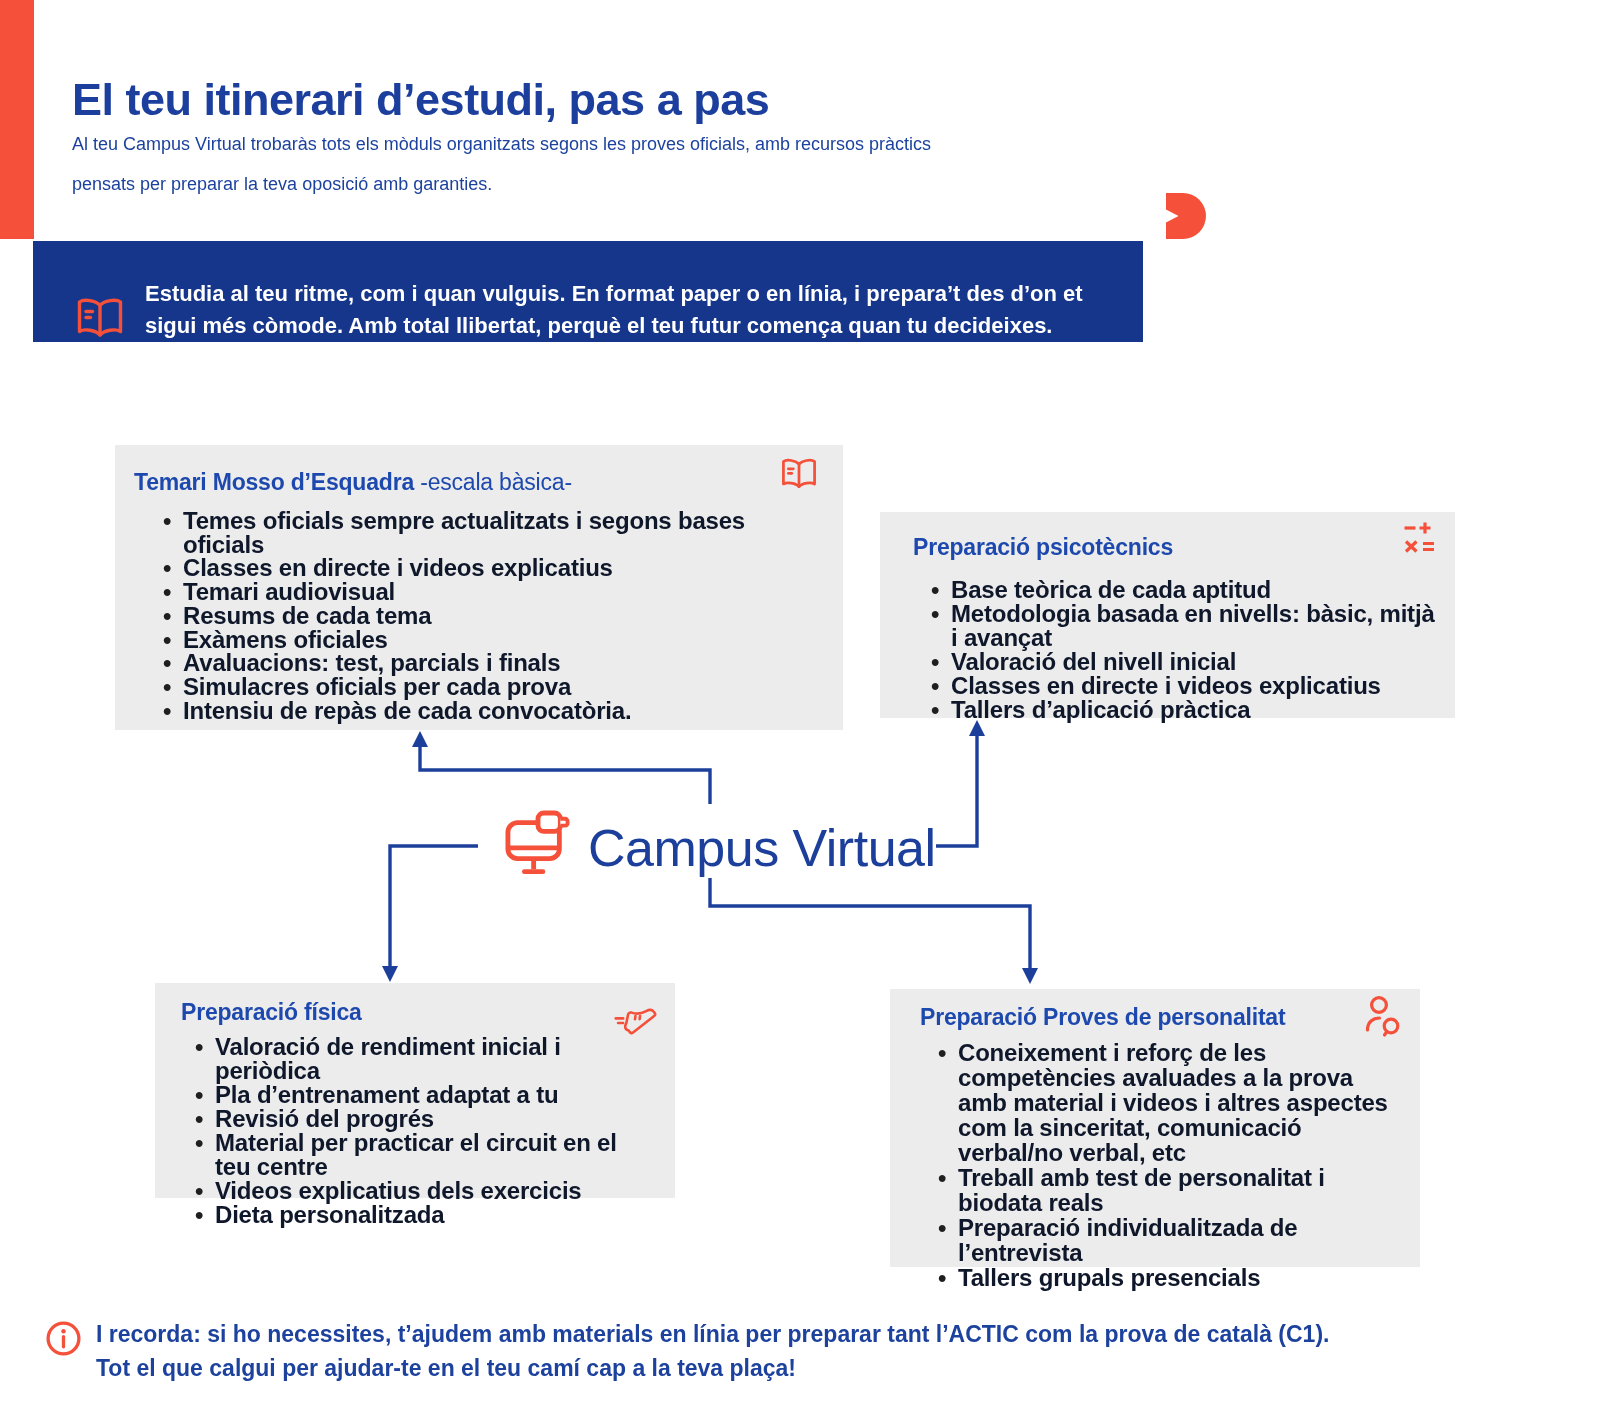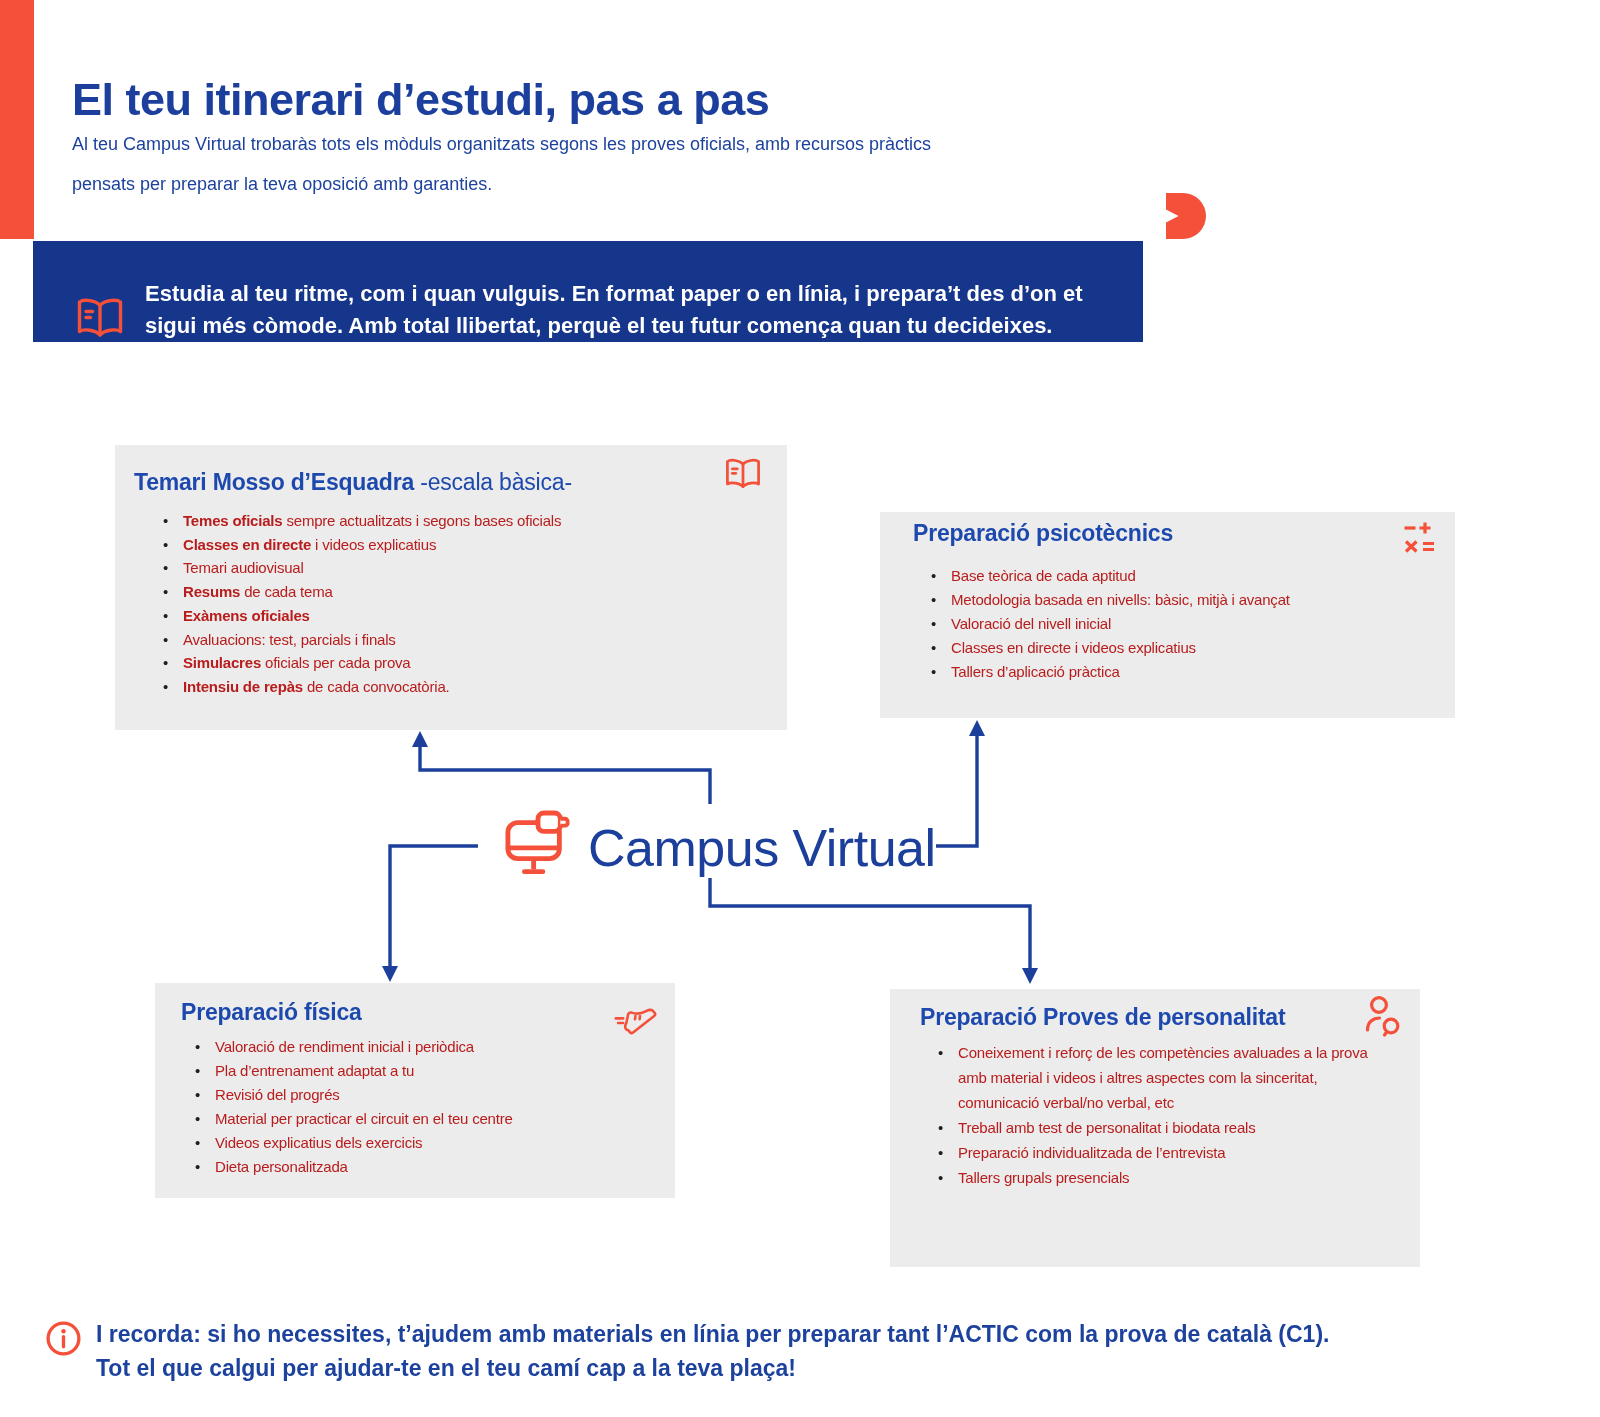"Temari Mosso d’Esquadra -escala bàsica-" #box-temari { width: 672px -> 728px }
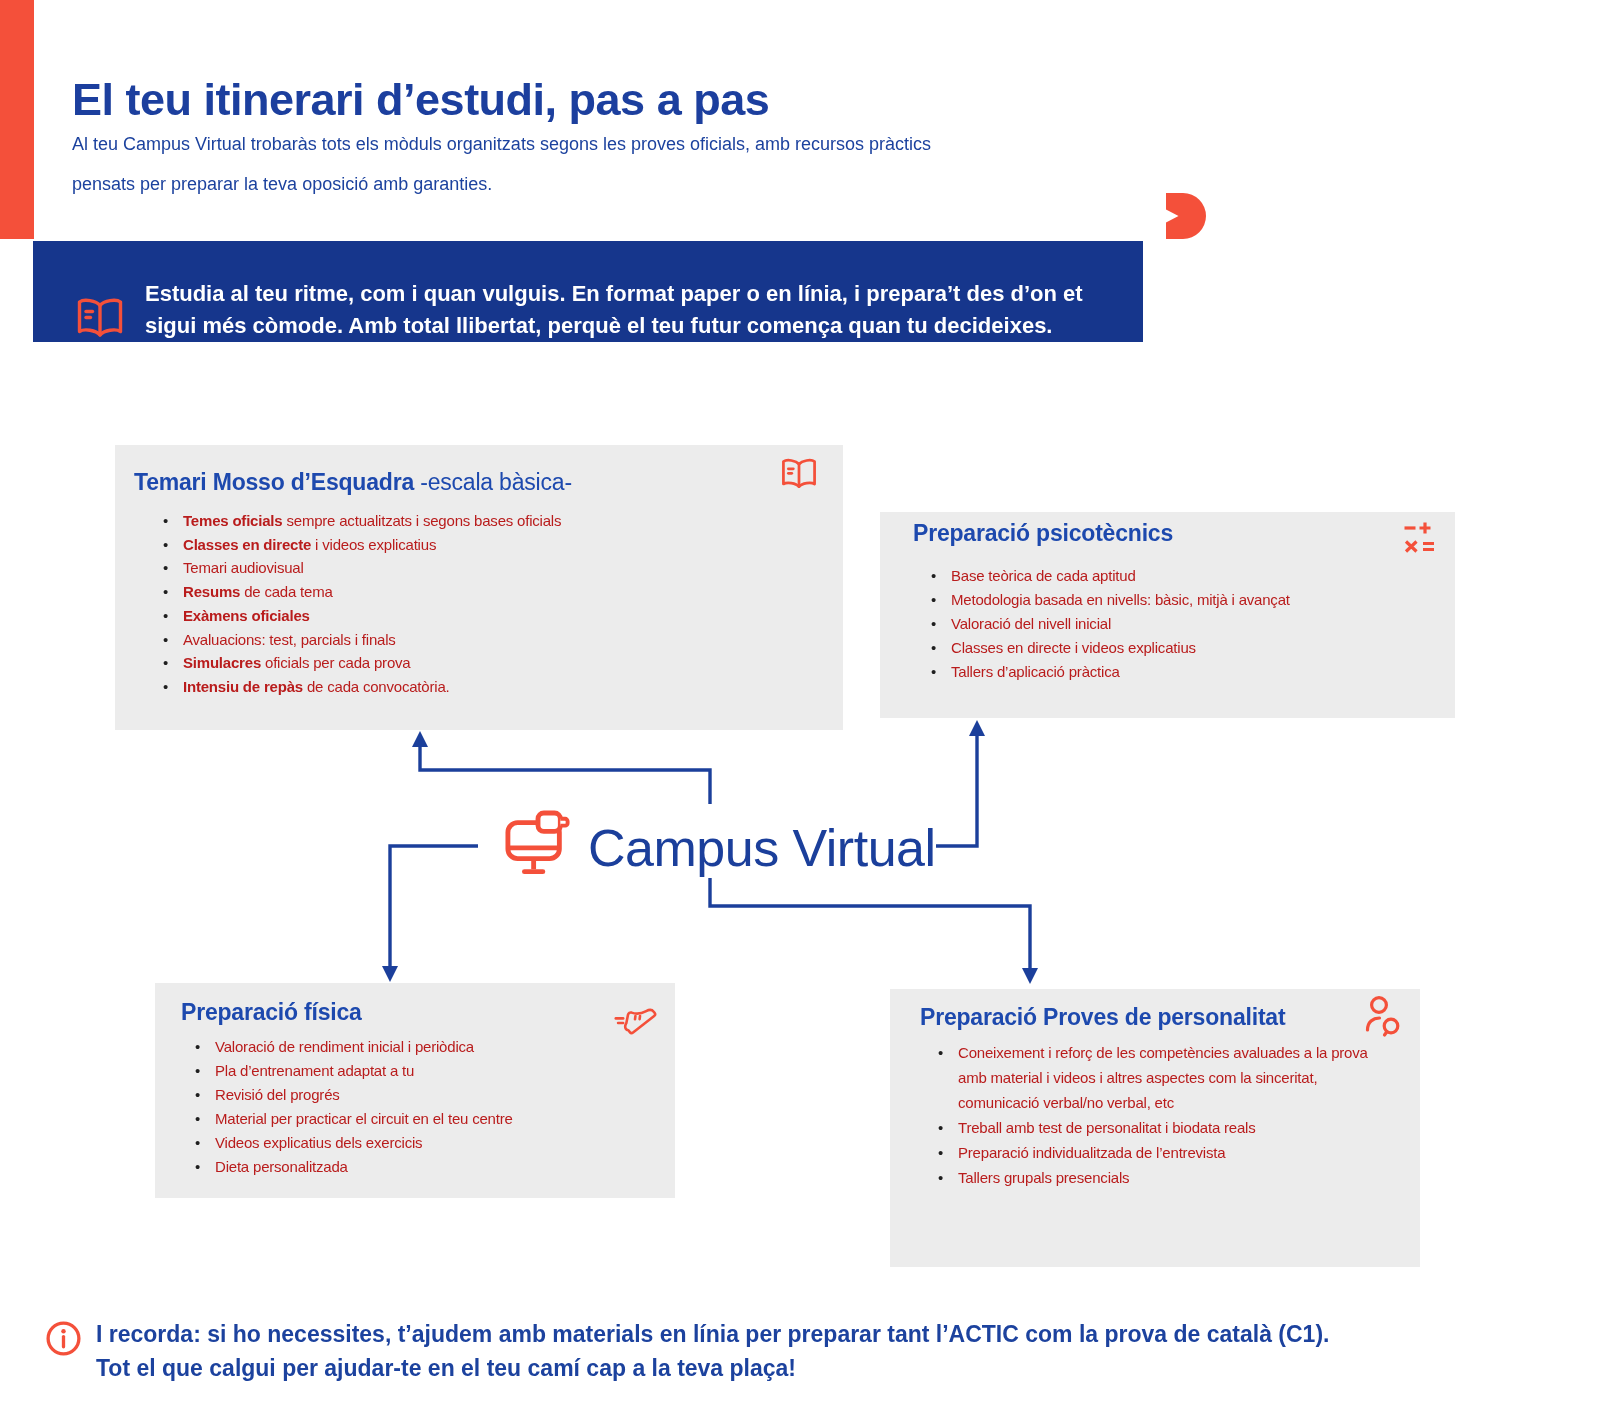"Temes oficials sempre actualitzats i" .box li { color: #b91c1c -> #0f172a; font-size: 15px -> 24px; font-weight: none -> bold }
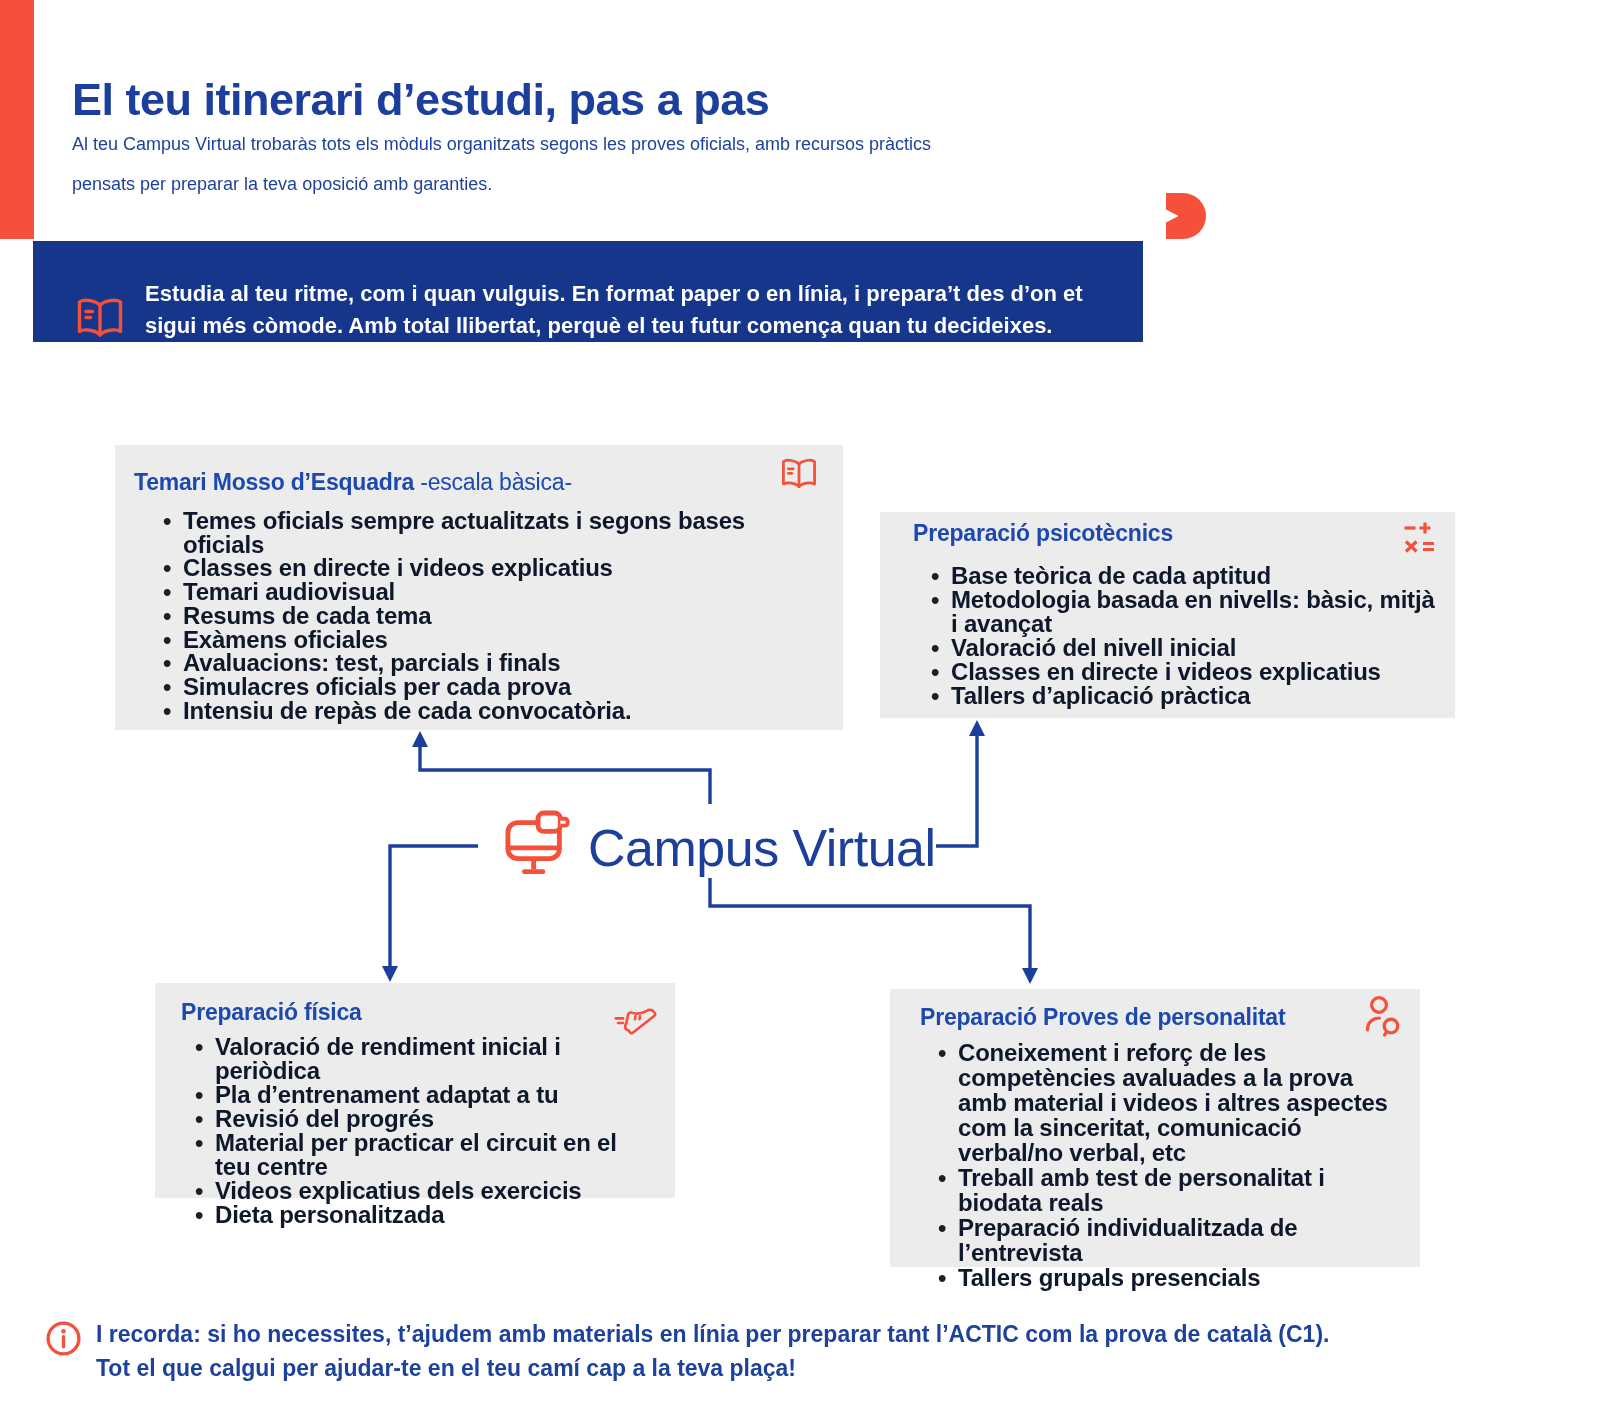"Preparació psicotècnics" #box-psicotecnics { padding: 8px 16px 0 33px -> 22px 16px 0 33px }
